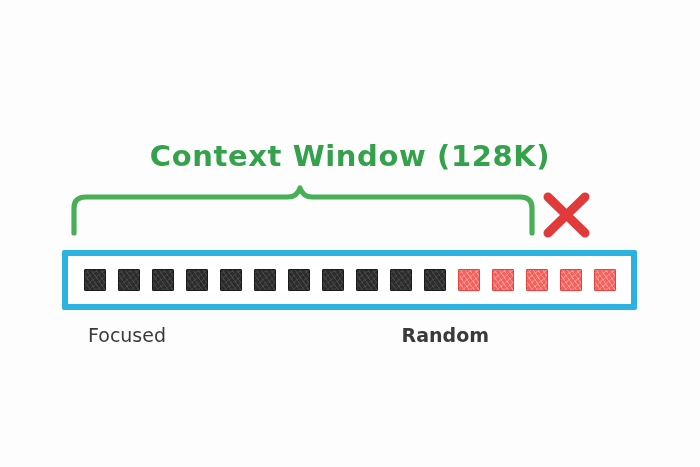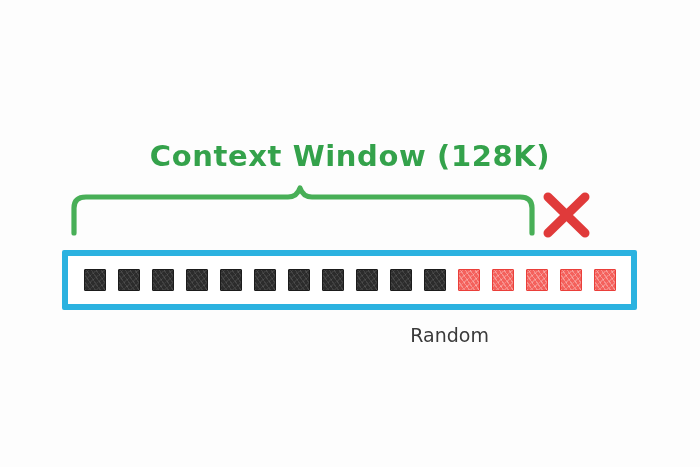"Focused" div.label { html: none -> <div>Focused</div> }
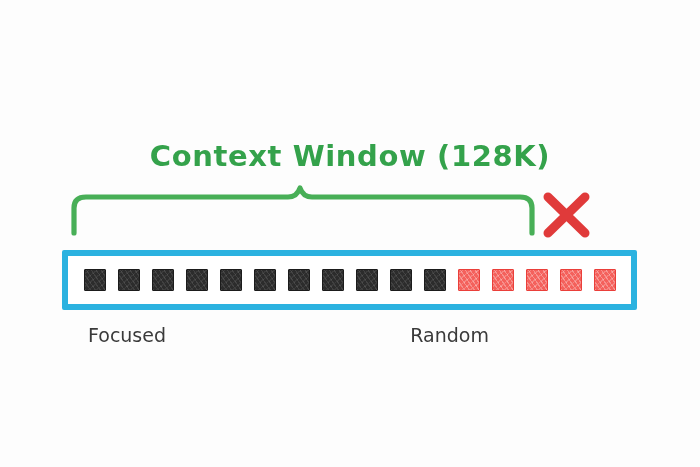"Random" .label-random { font-weight: none -> bold }
